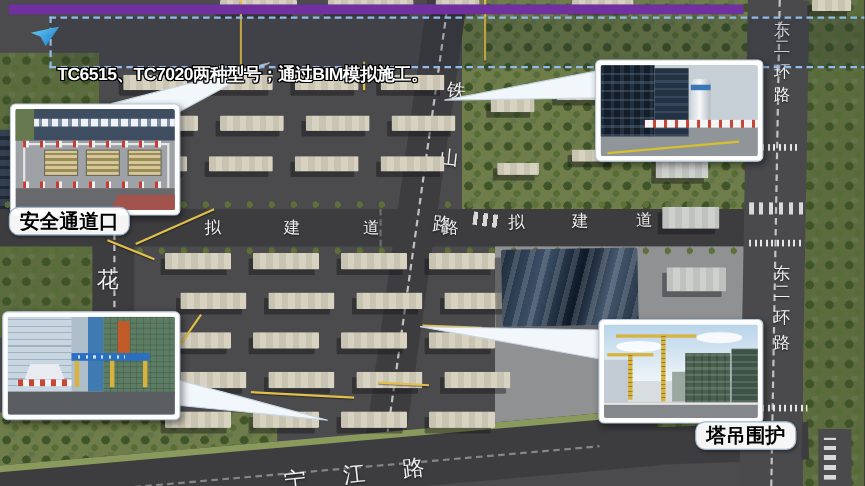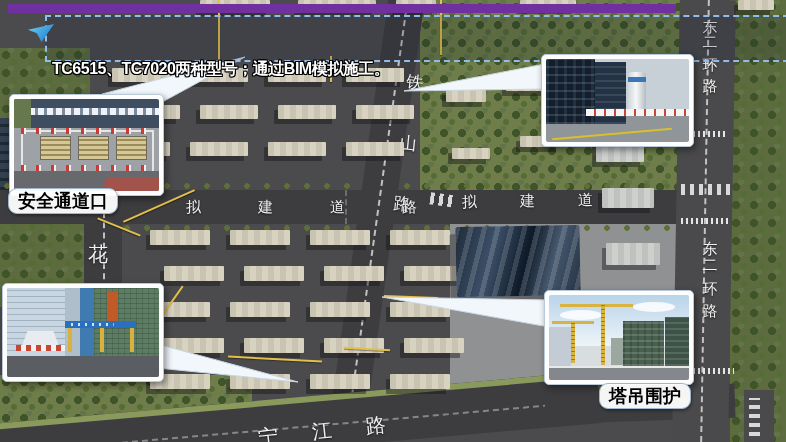"塔吊围护" div.pill { left: 599px -> 632px }
